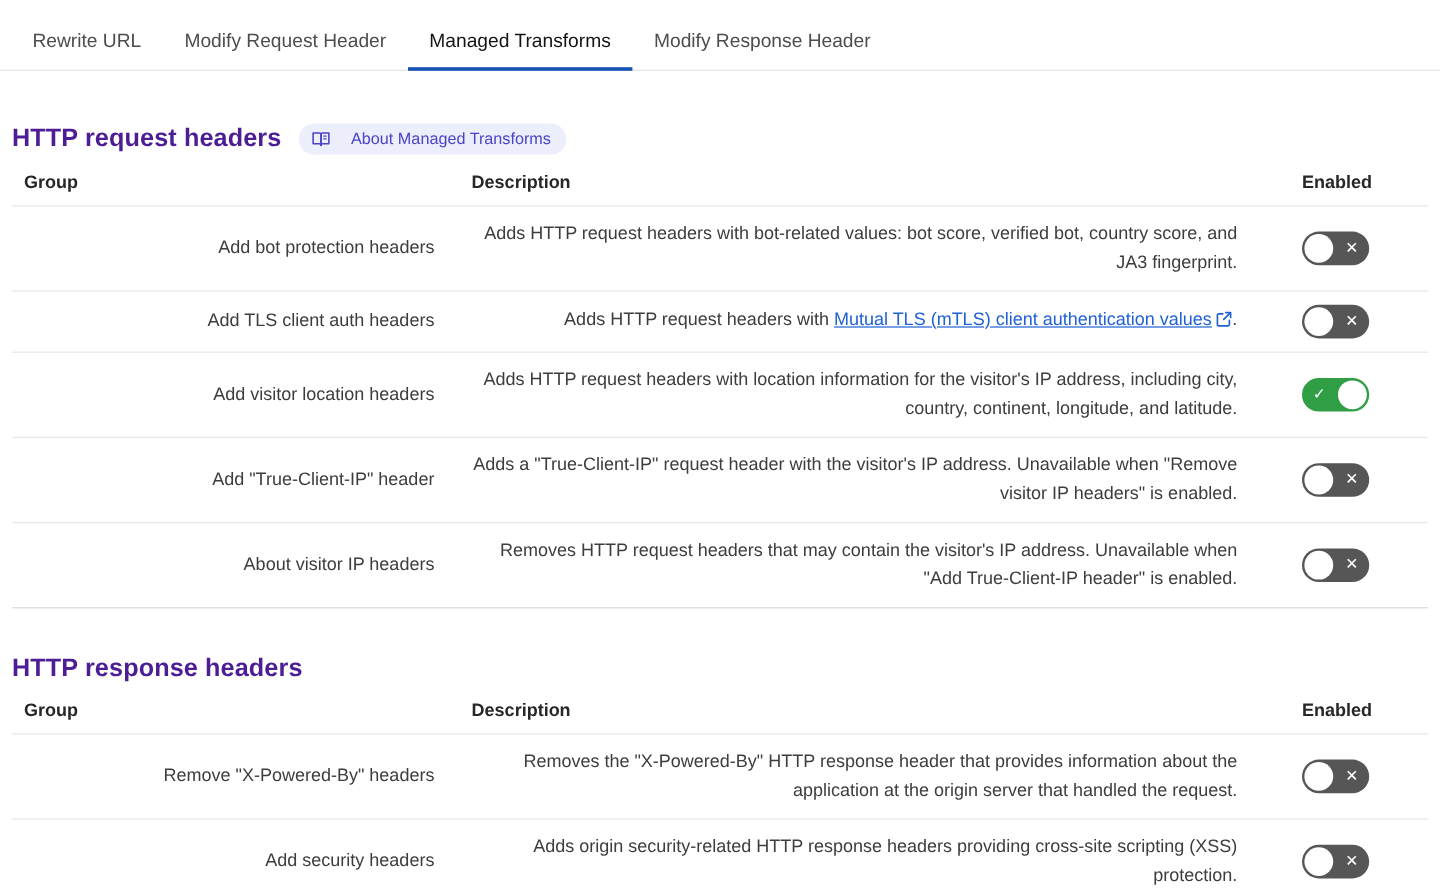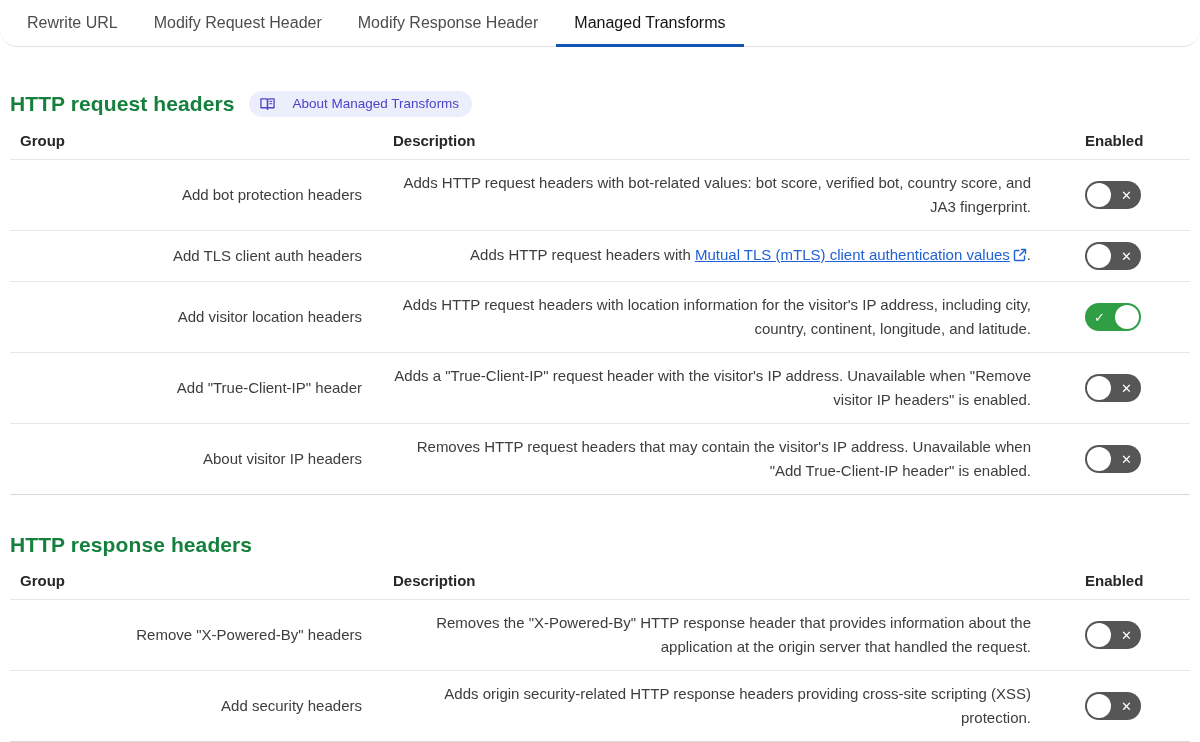"Rewrite URL" .tabbar { border-radius: 17px -> none; height: 47px -> 59px }
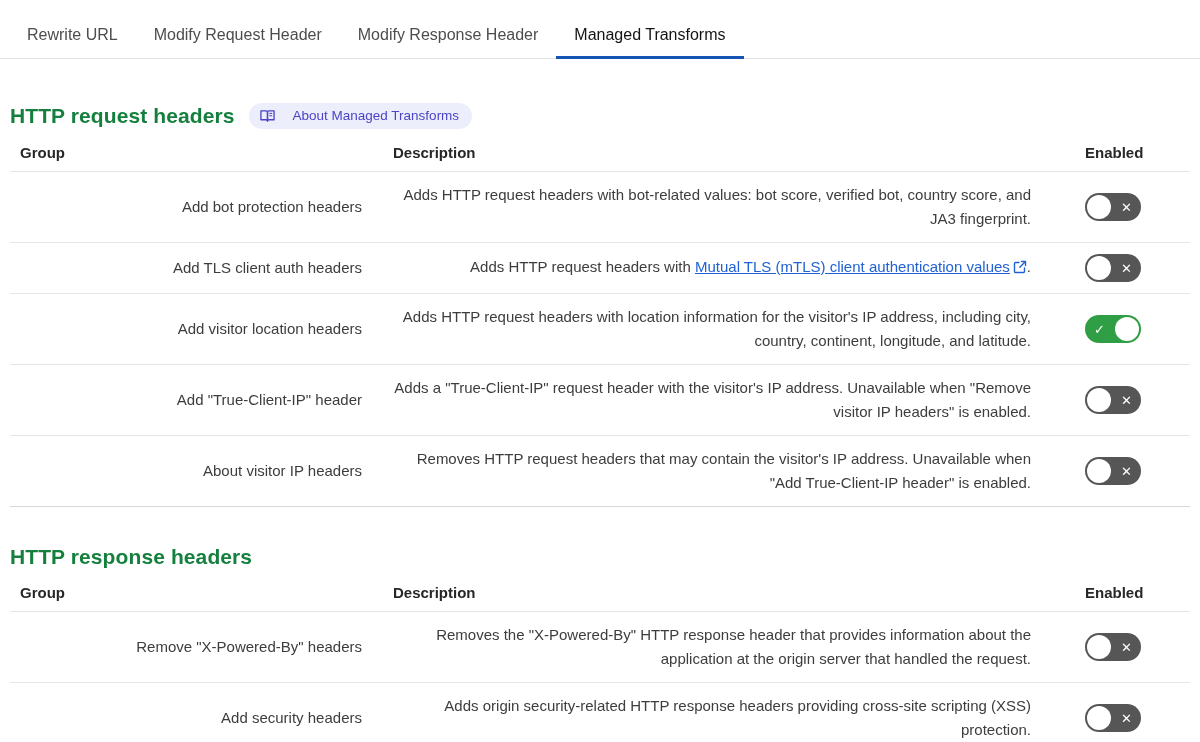"Modify Response Header" div.tab { order: before "Managed Transforms" -> after "Managed Transforms" }
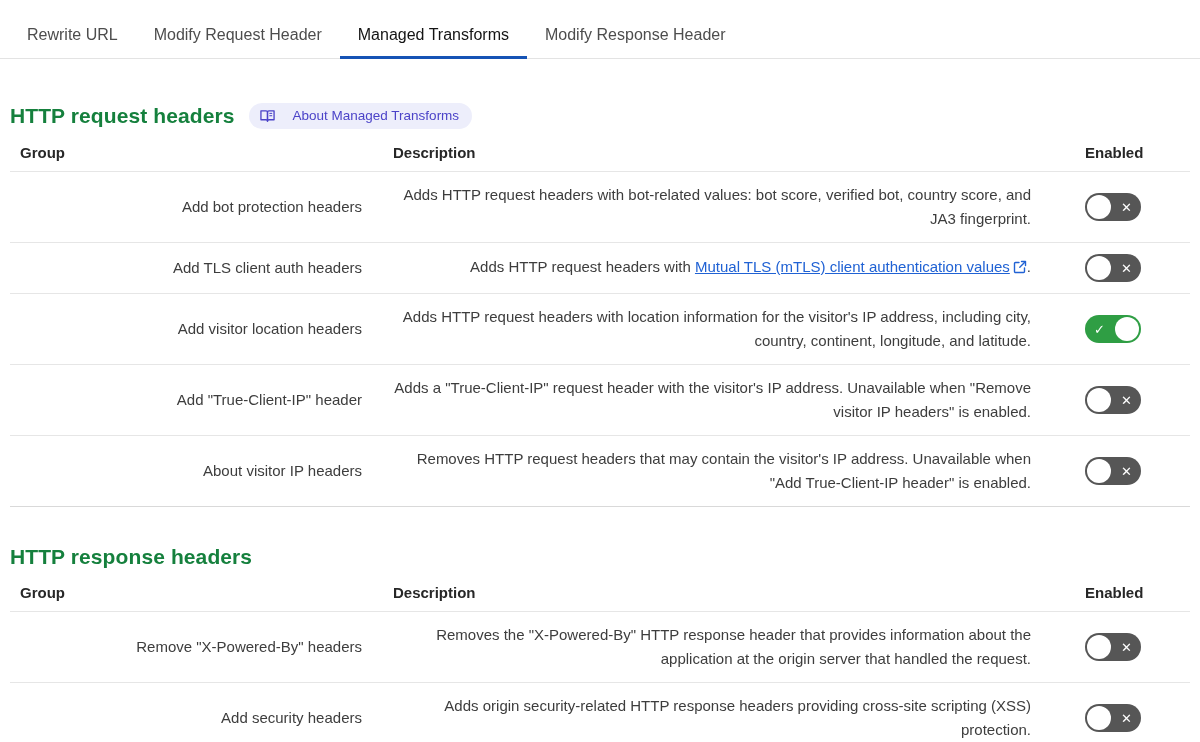"HTTP request headers" .section-title { color: #15803d -> #4c1d95 }
